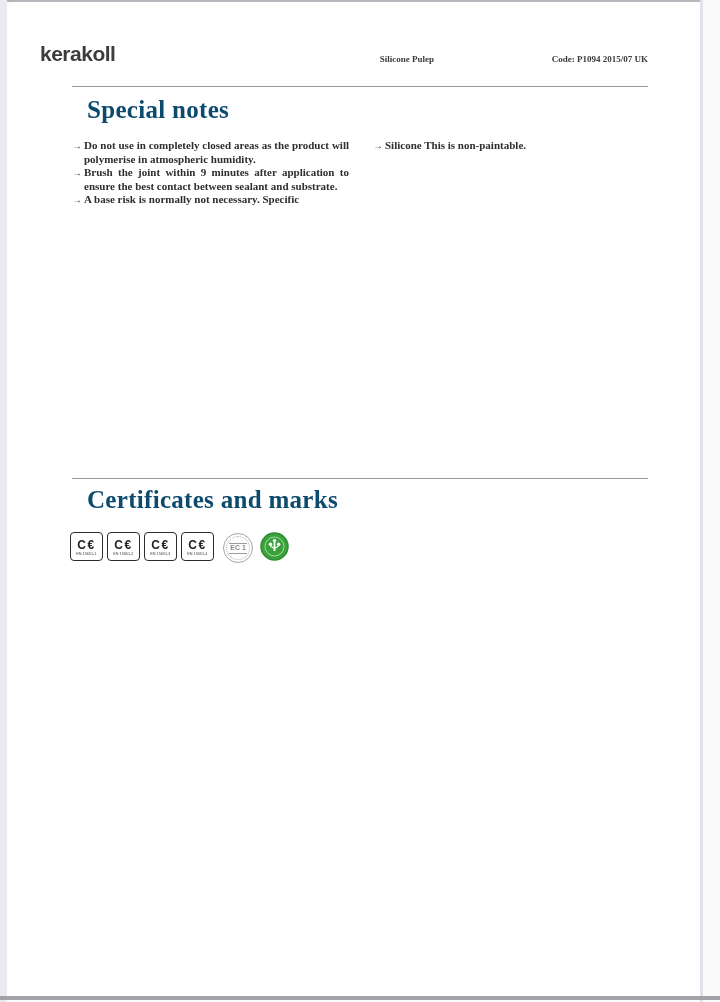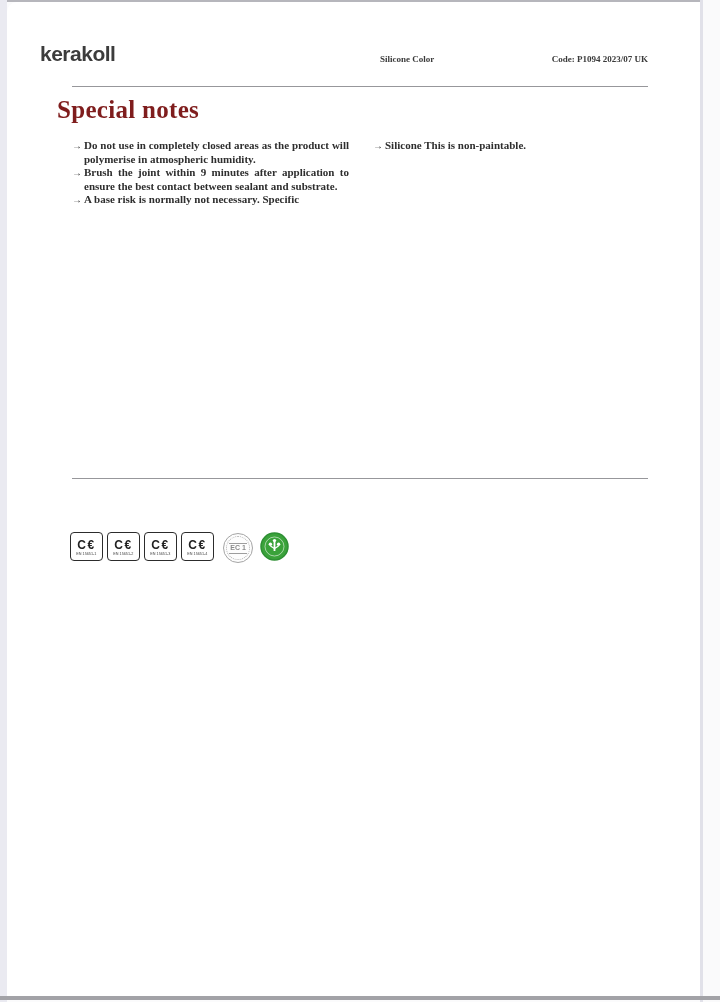"Silicone Color" div.doc-title { text: Color -> Pulep }
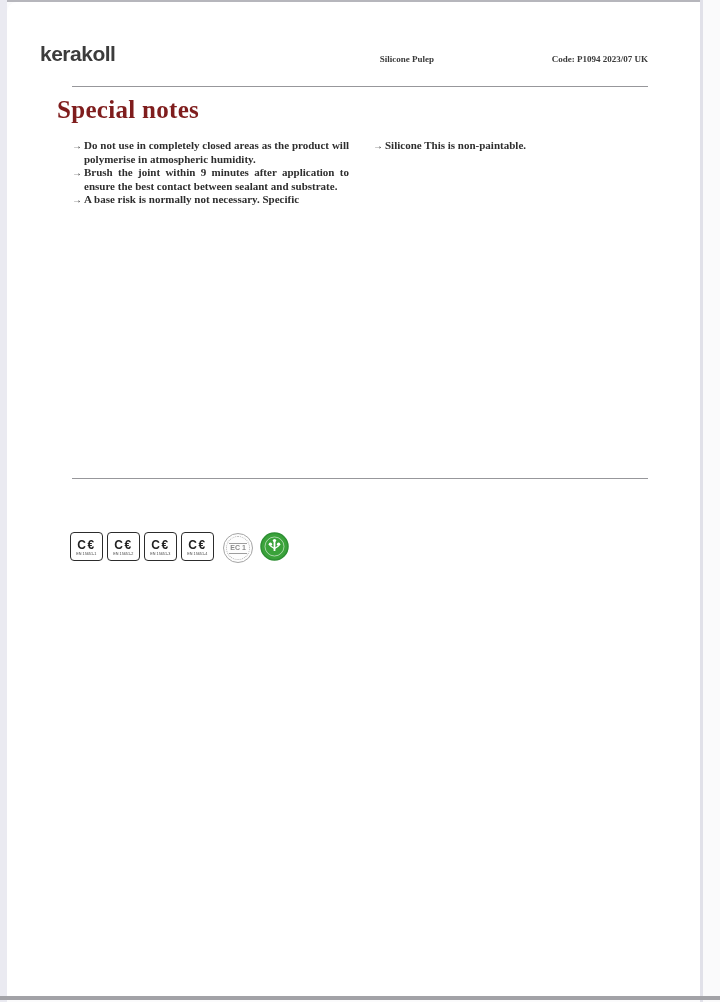"Code: P1094 2023/07 UK" div.doc-code { text: 2023/07 -> 2015/07 }
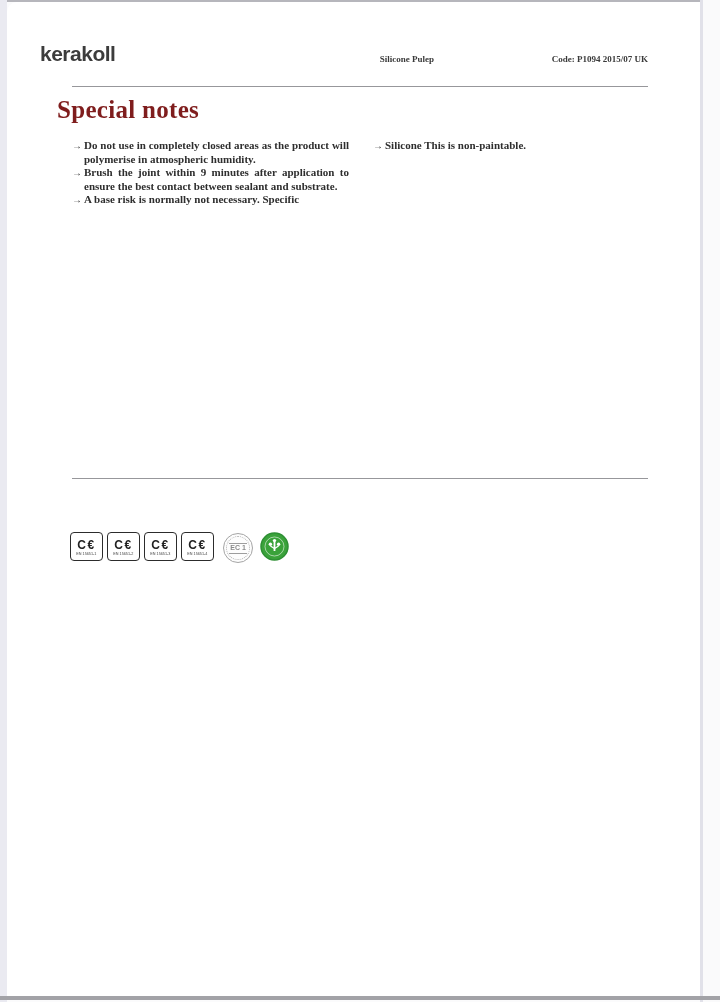"Special notes" .section-heading { color: #7f1d1d -> #0c4a6e; left: 50px -> 80px }
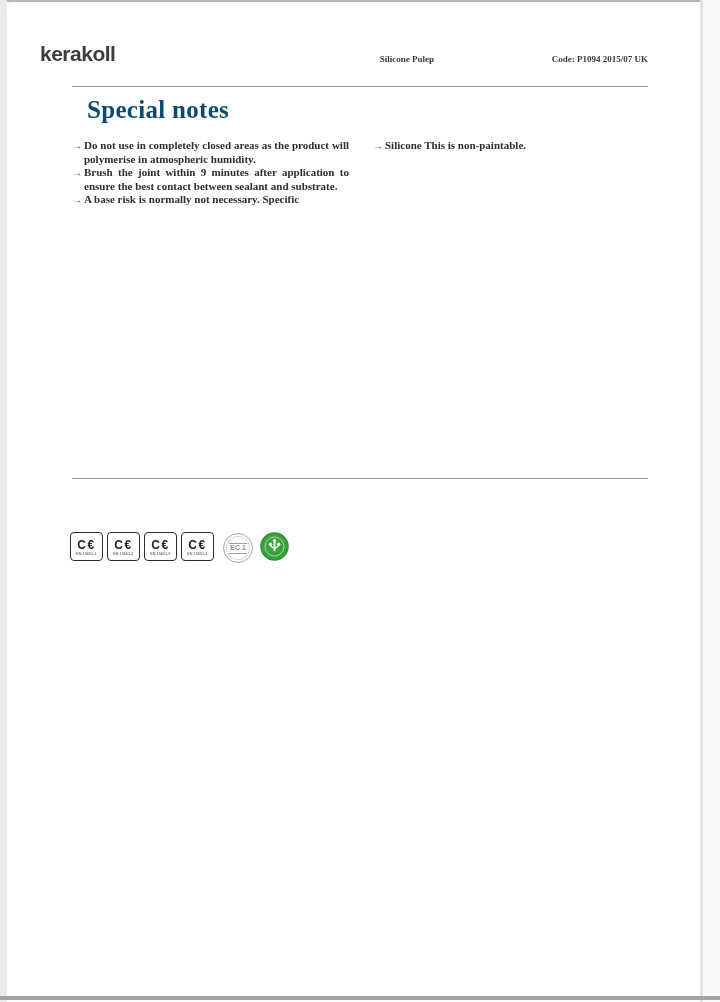"Certificates and marks" div.section-heading { html: none -> <div>Certificates and marks</div> }
